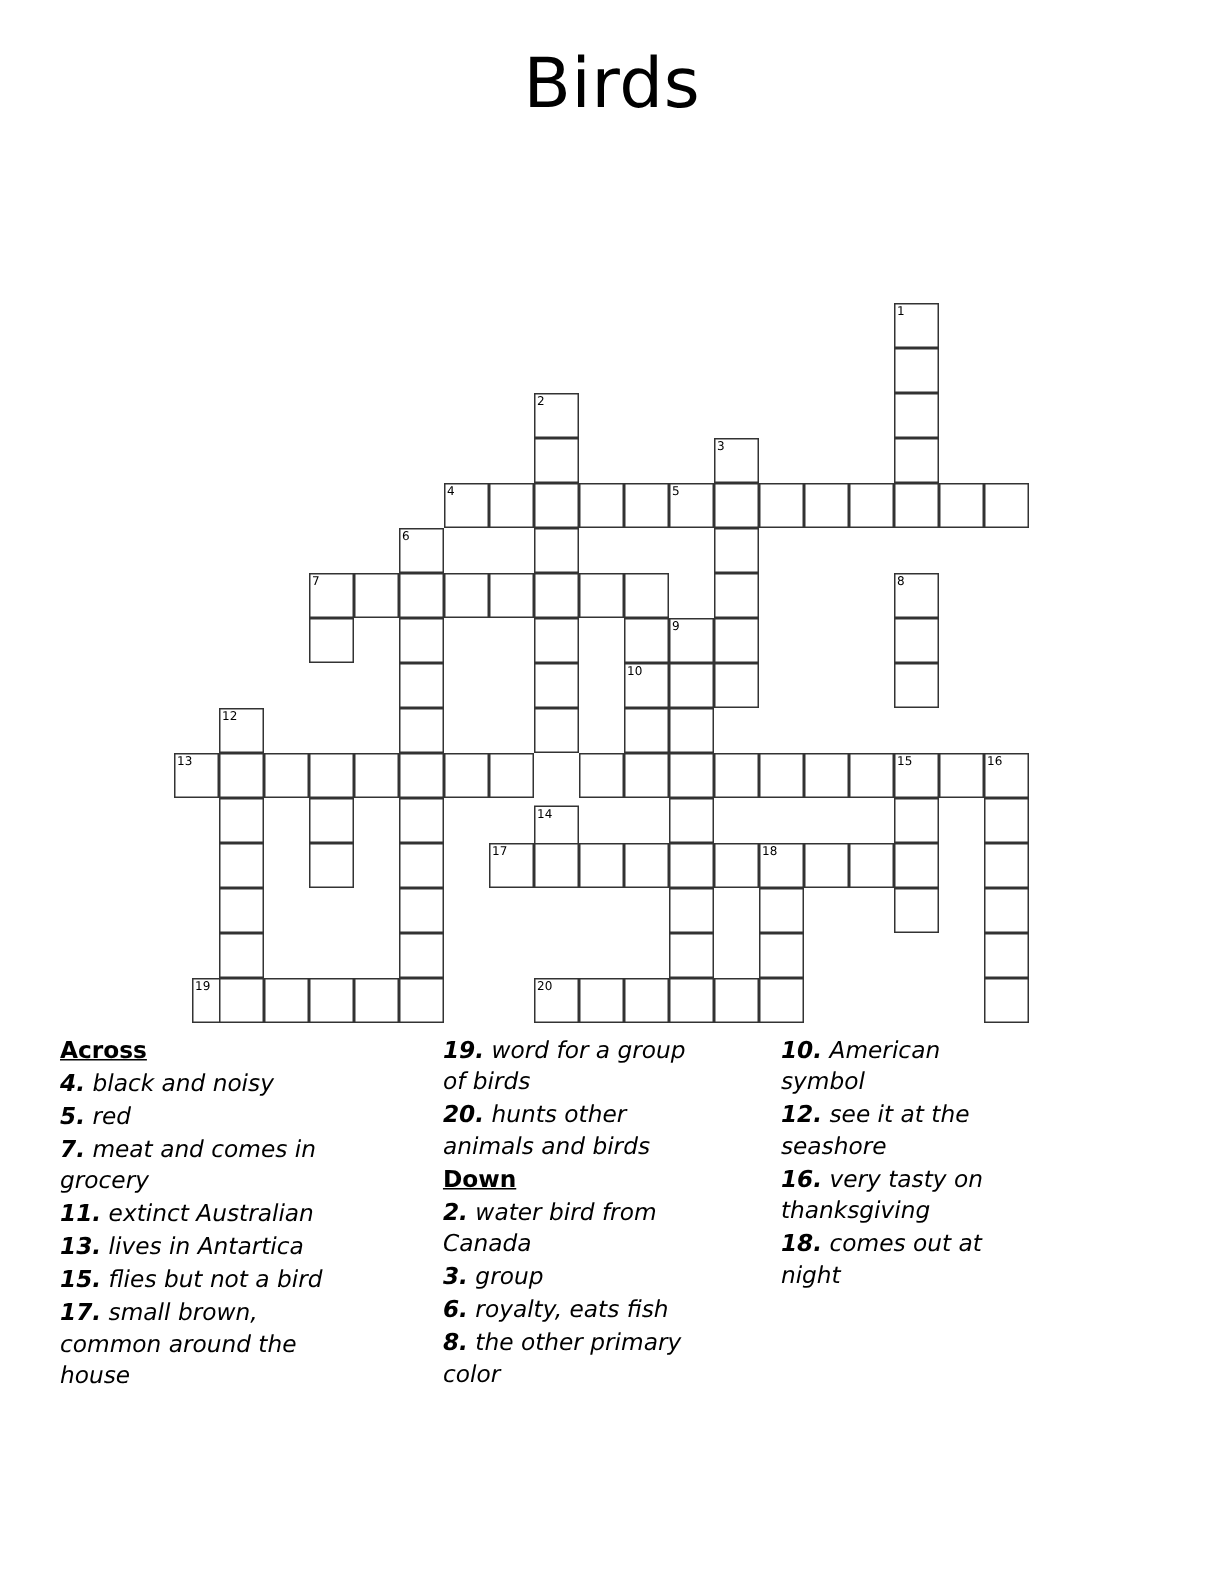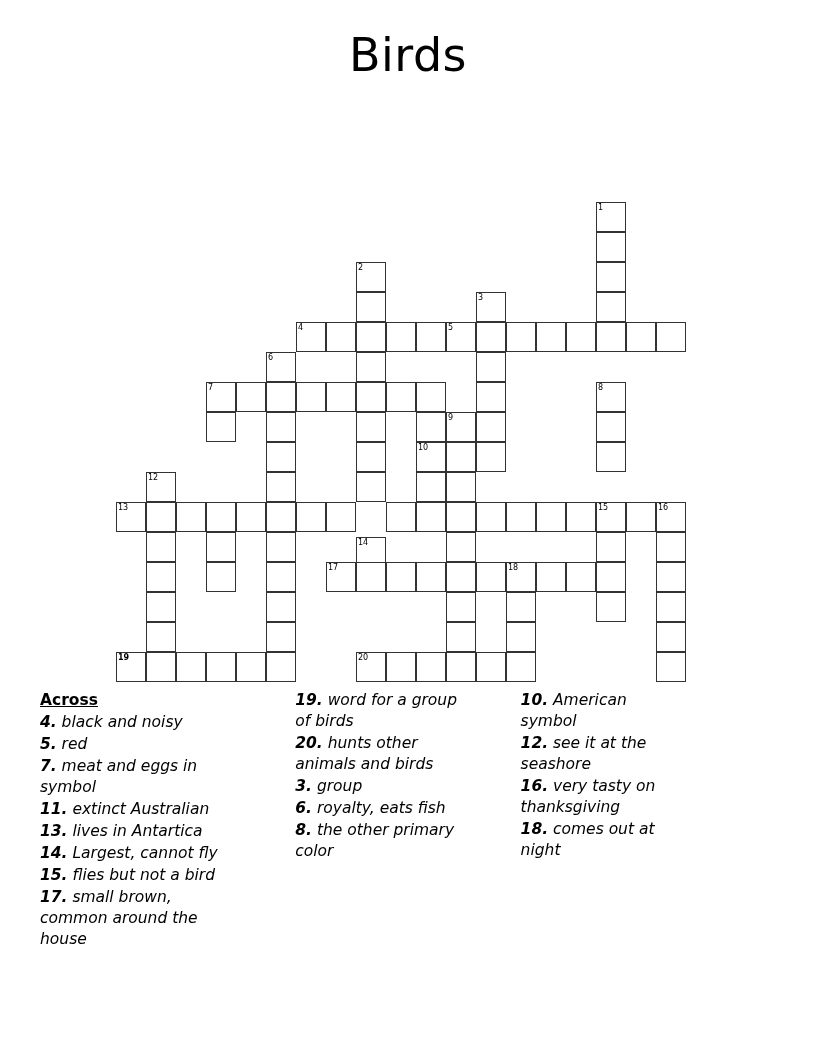"19" div.cell { font-weight: bold -> none; left: 116px -> 128px }
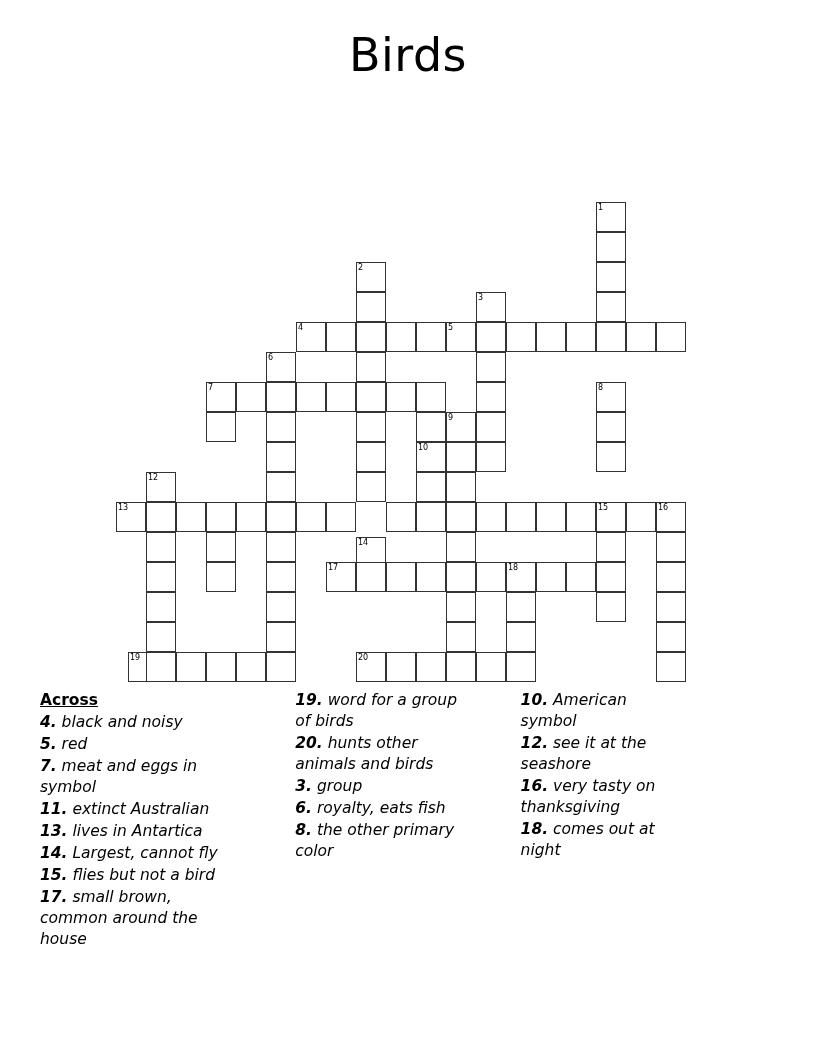"meat and eggs in symbol" span { text: eggs in symbol -> comes in grocery }
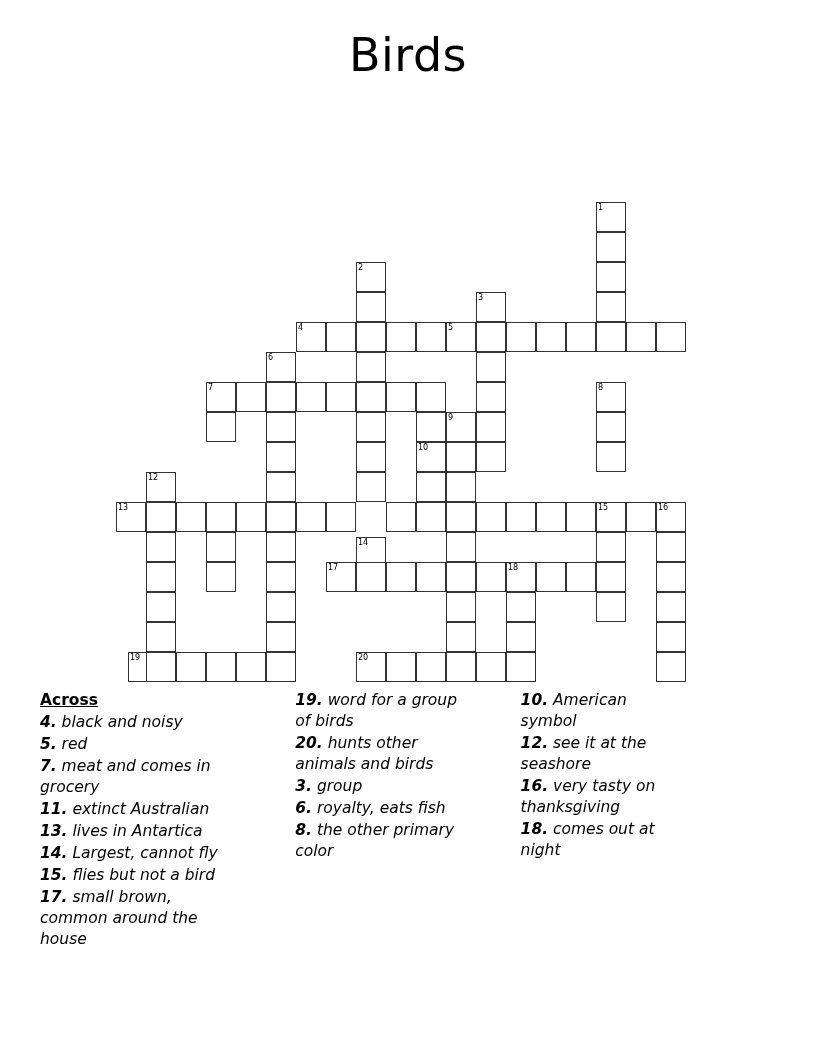"Down" div.section-head { html: none -> <div>Down</div> }
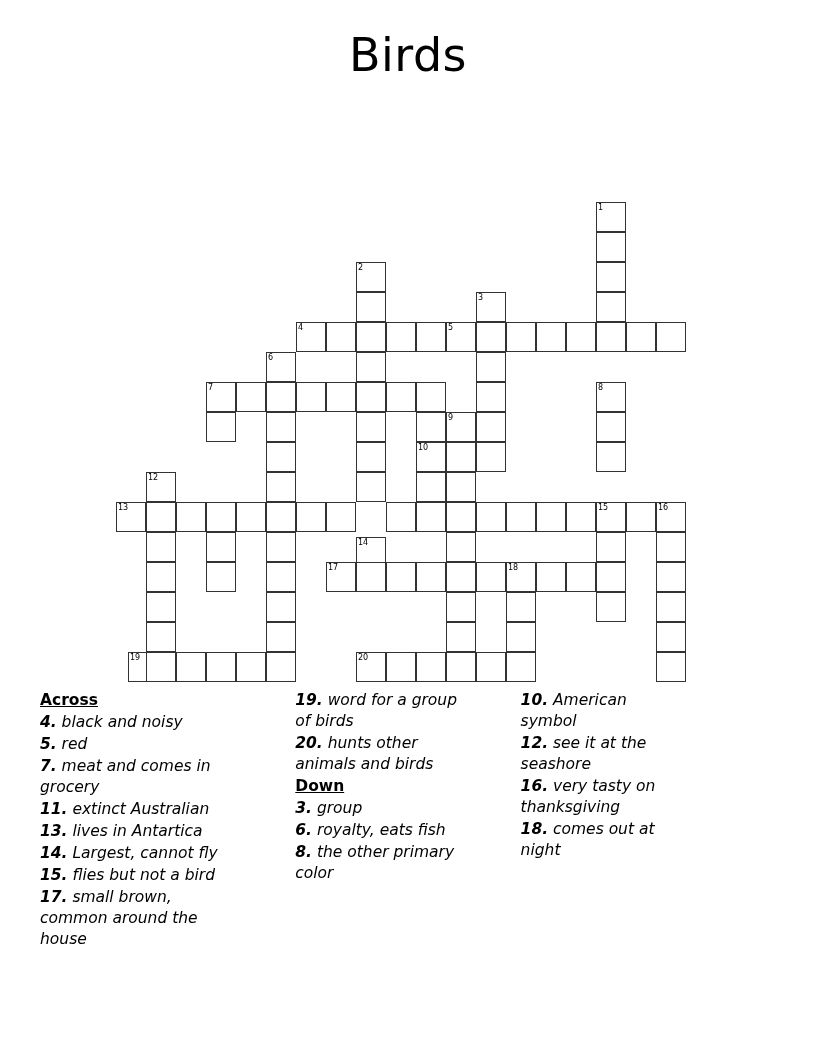"2. water bird from Canada" div.clue { html: none -> <div><b>2.</b><span> water bird from Canada</span></div> }
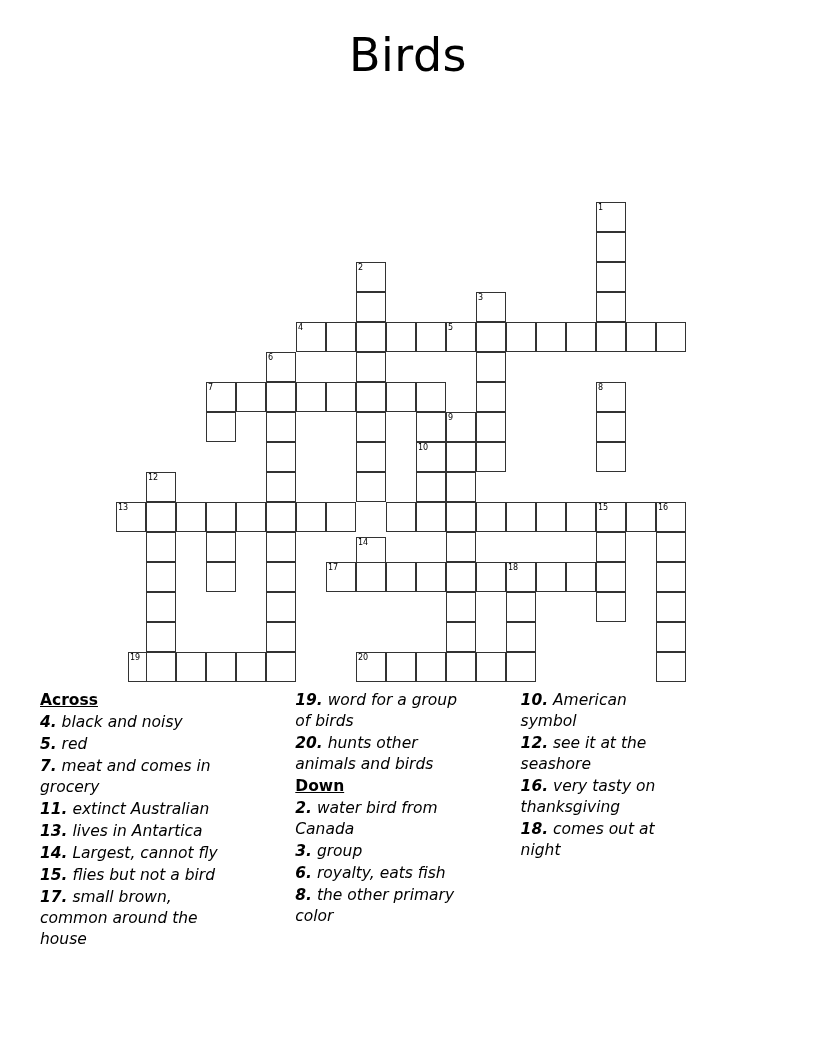"14. Largest, cannot fly" div.clue { html: <div><b>14.</b><span> Largest, cannot fly</span></div> -> none }
